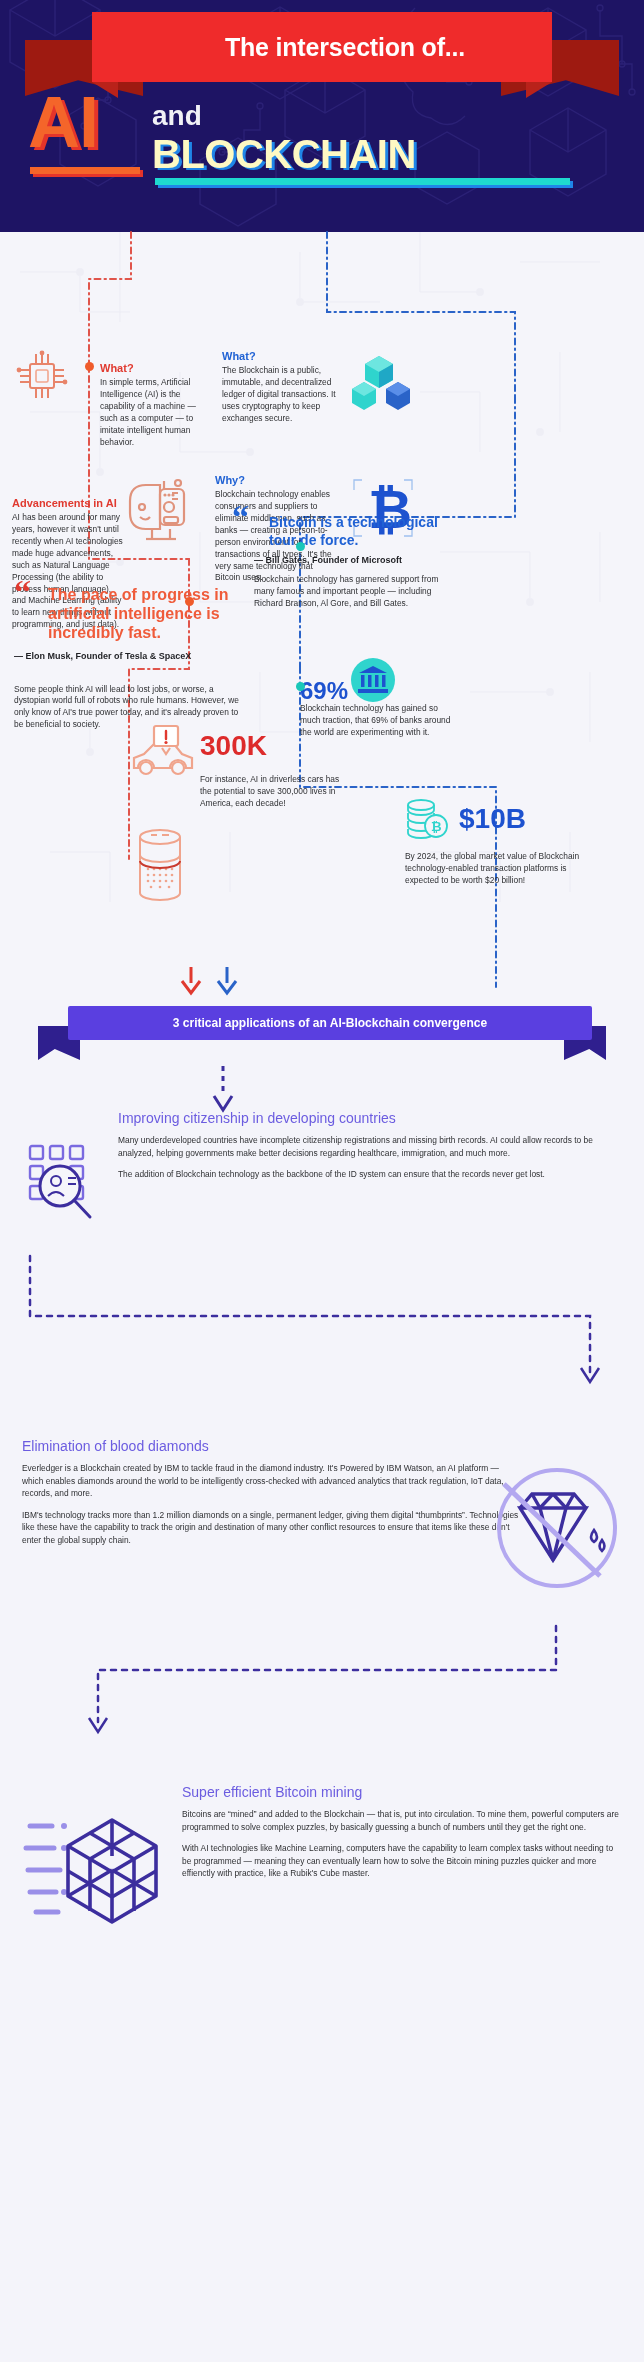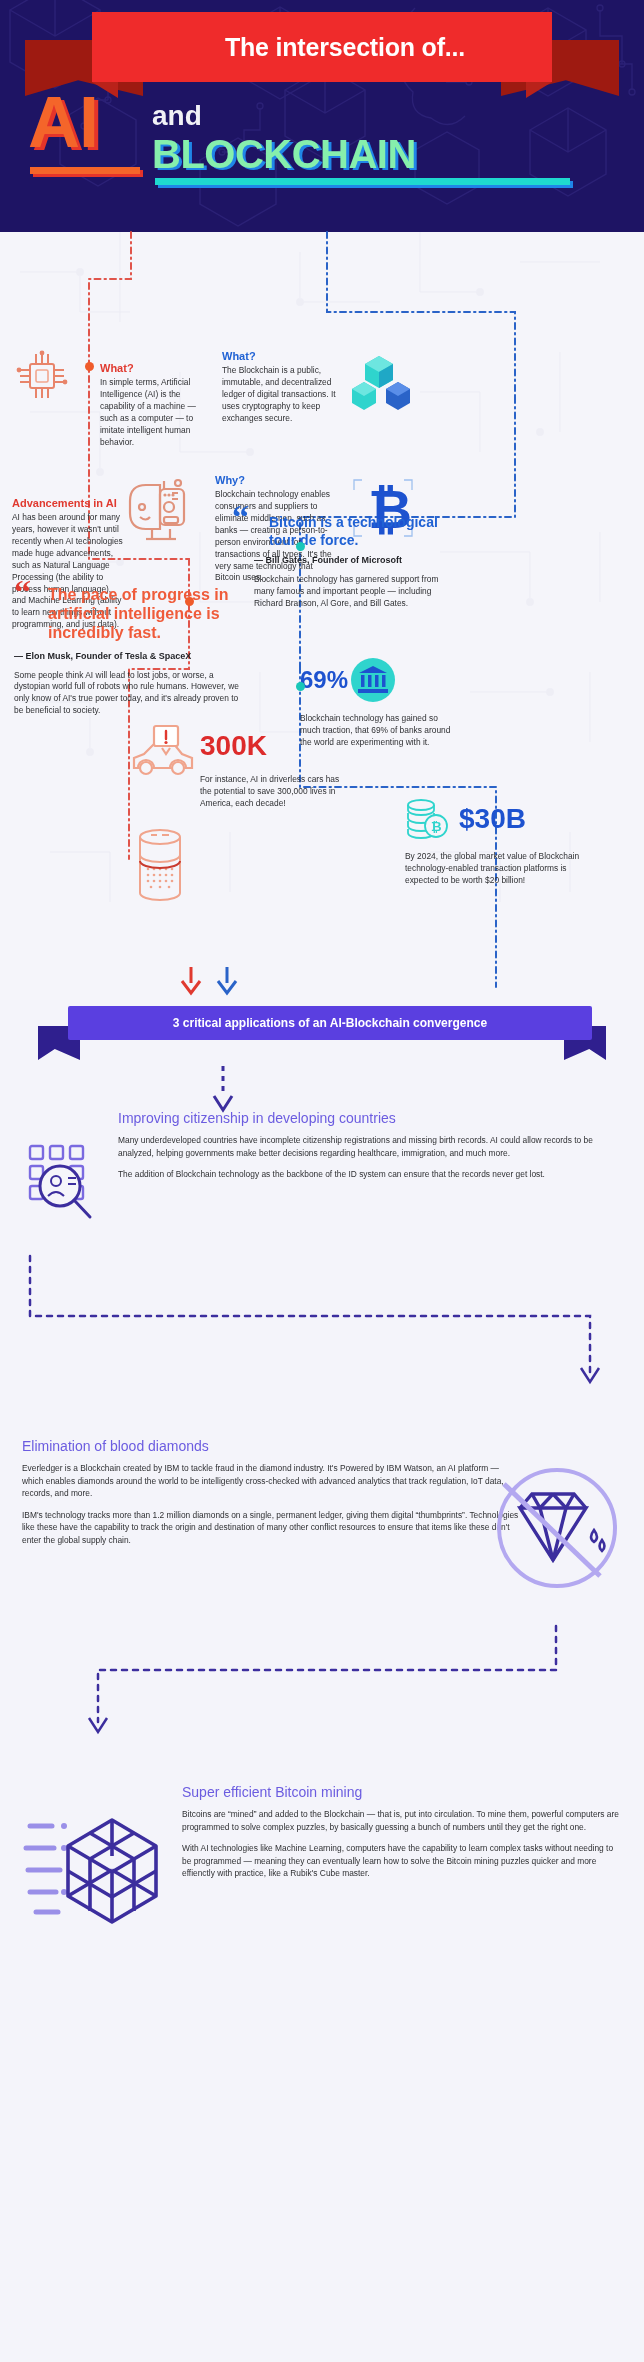"BLOCKCHAIN" .title-bc { color: #86efac -> #fef9c3 }
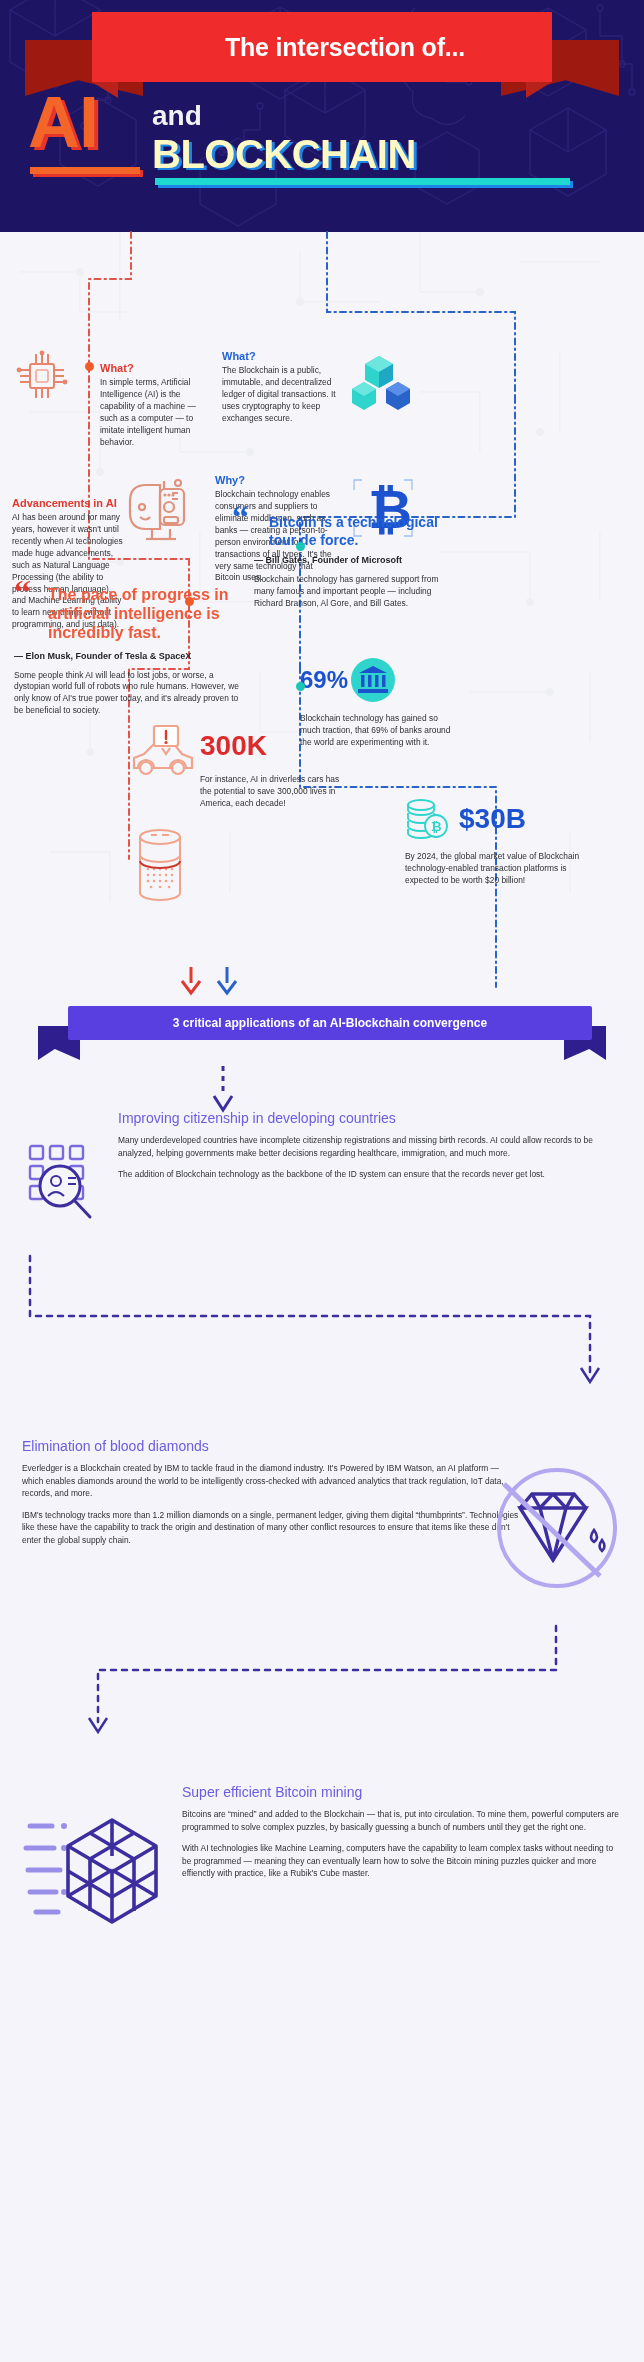"Some people think AI will" p.body { margin-top: 9px -> 23px }
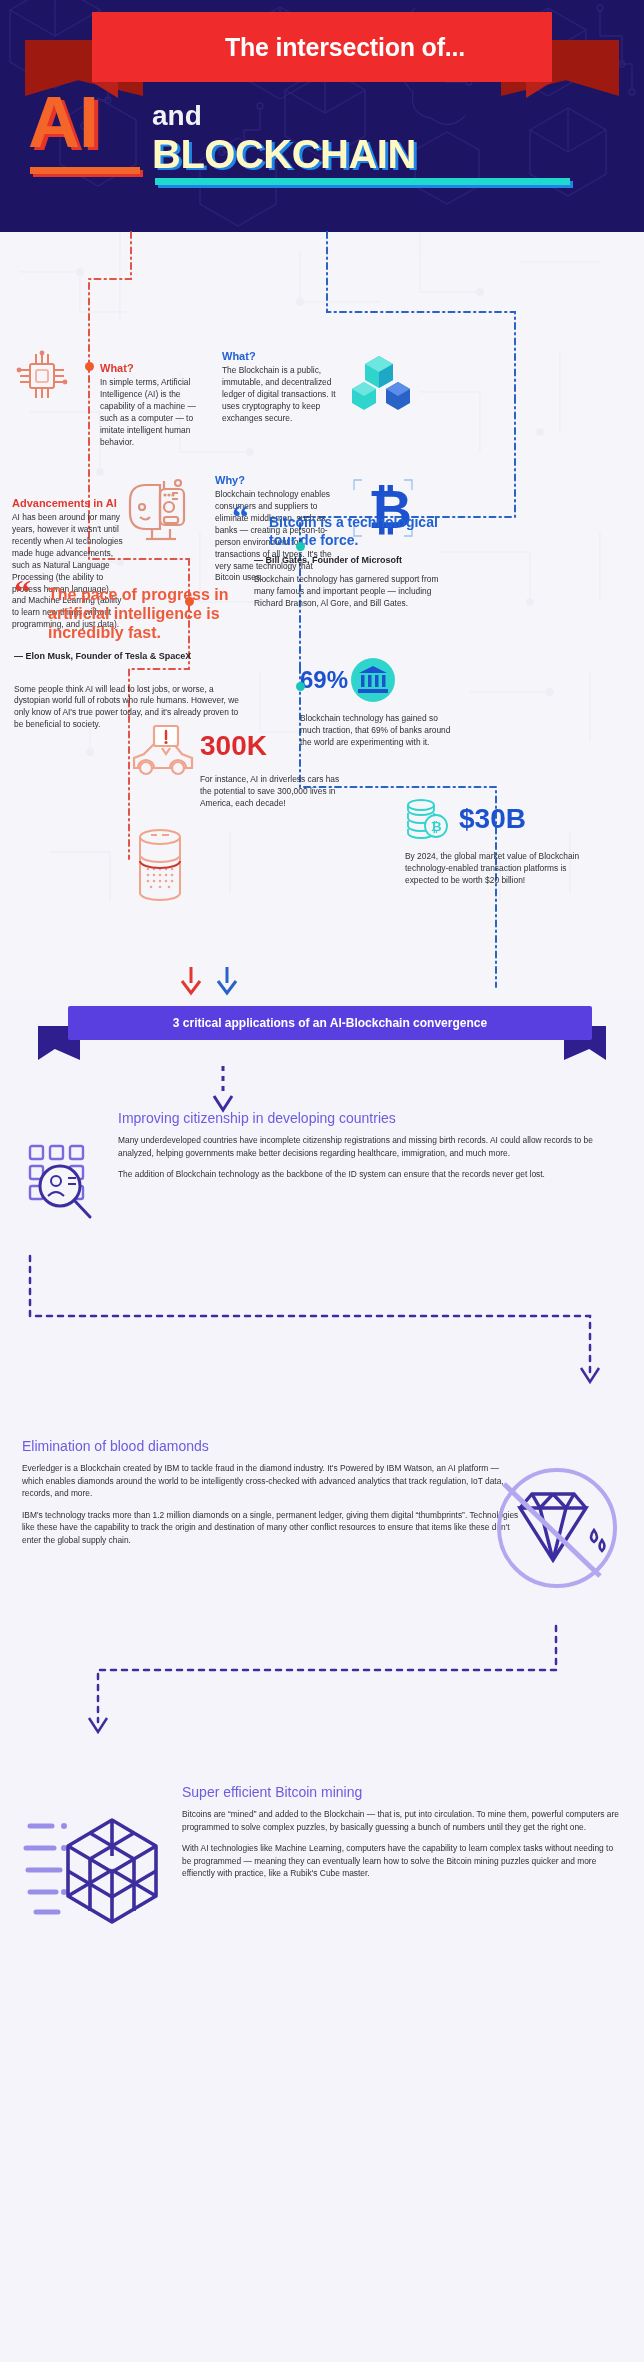"69%" div { align-items: center -> flex-end }
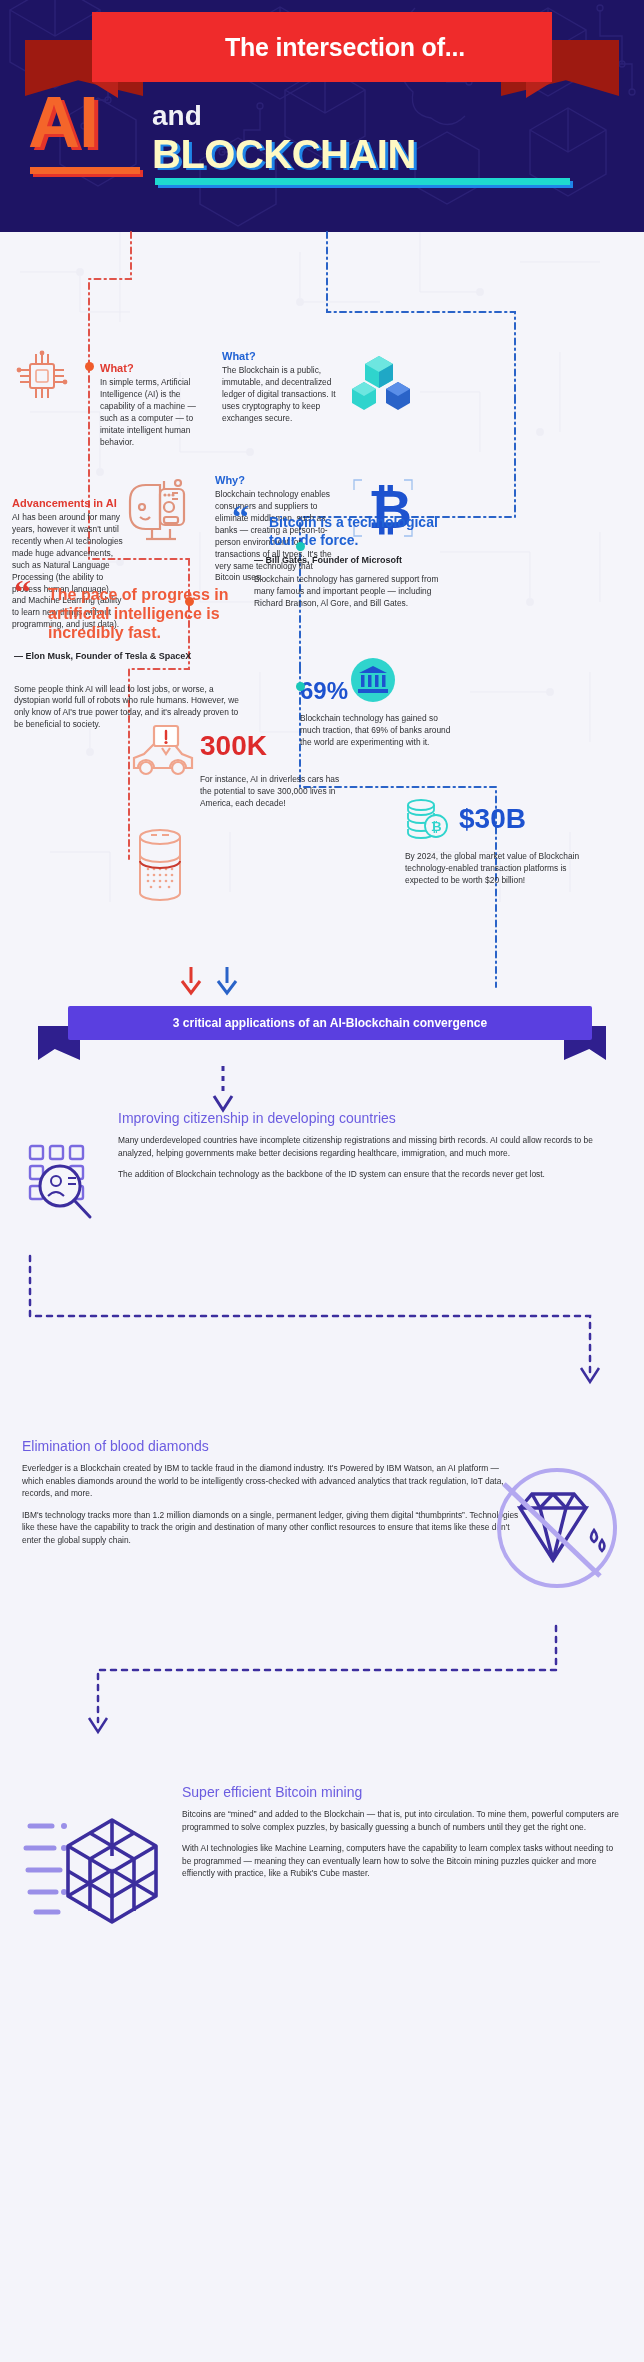"Blockchain technology has gained so" p.body { margin-top: 10px -> none }
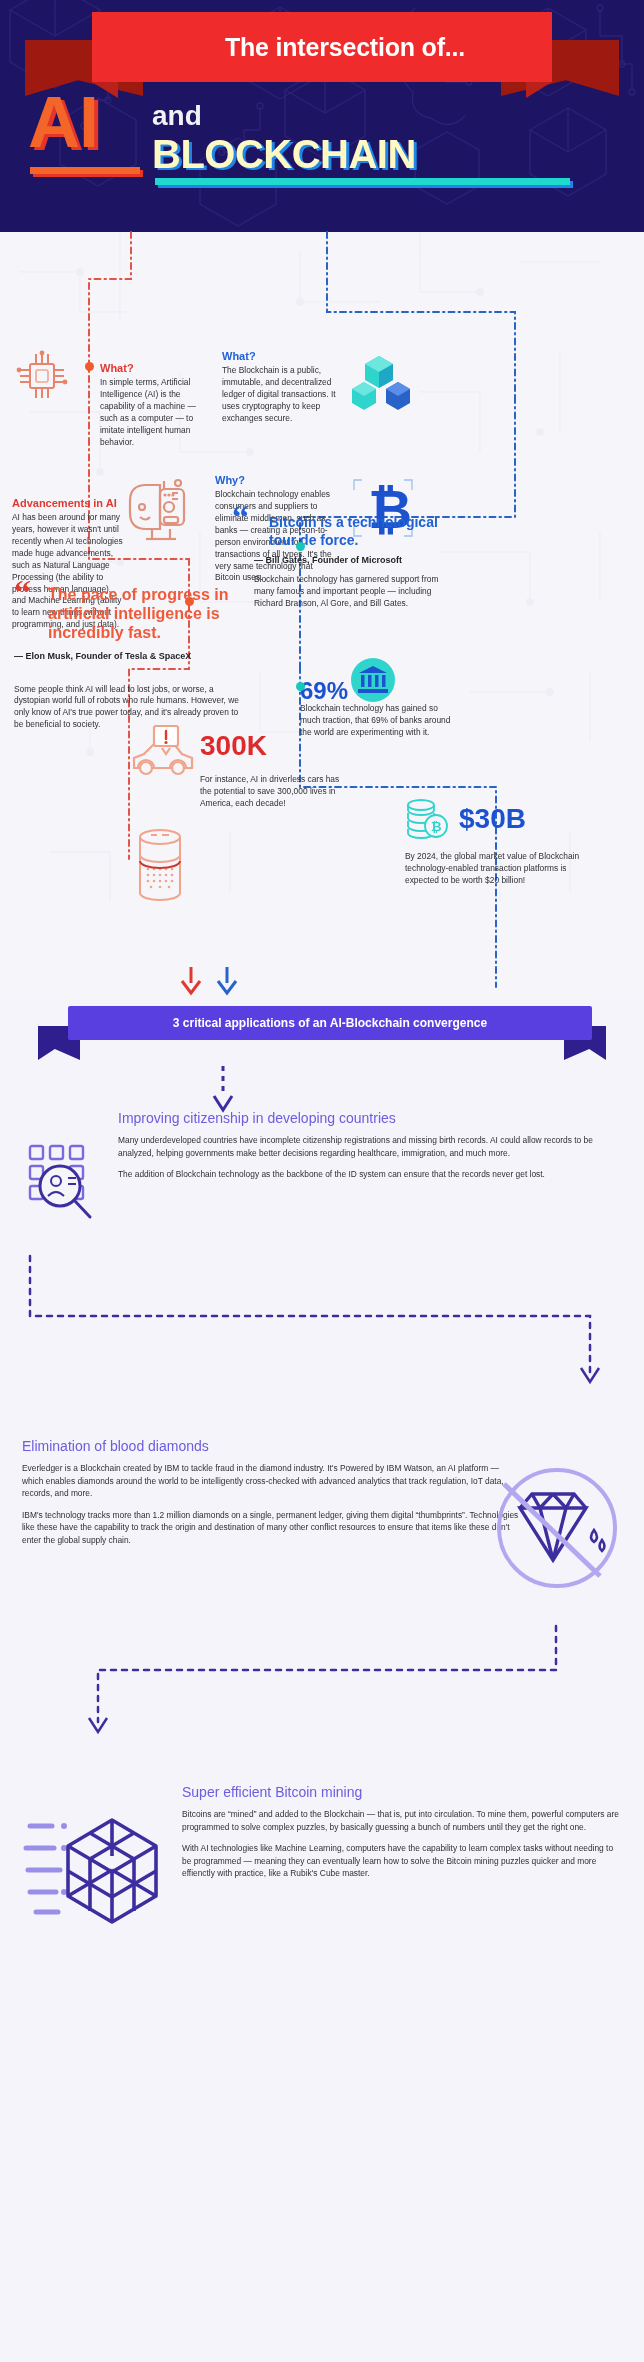"$30B" span.big-blue { text: $30B -> $10B }
